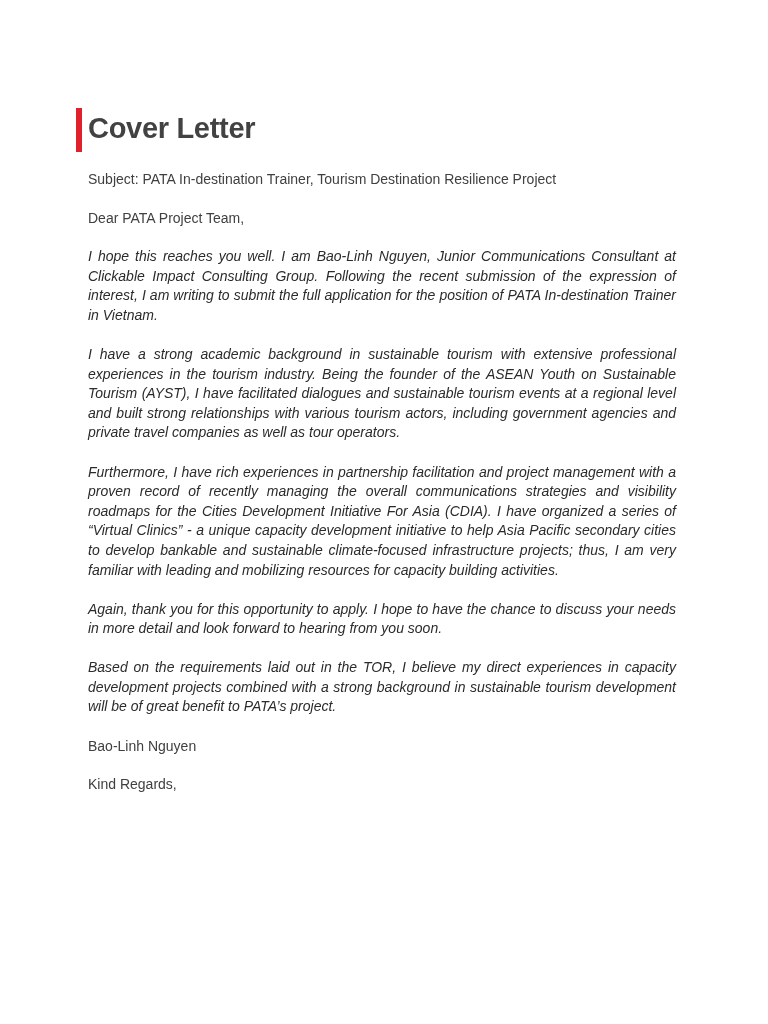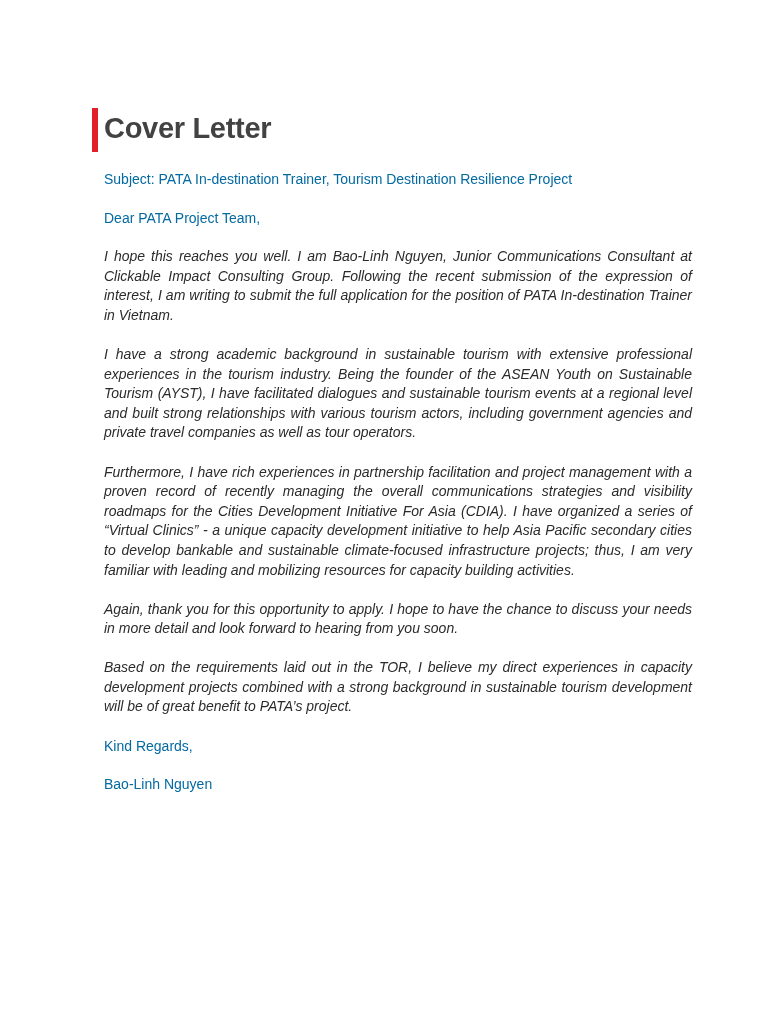"Cover Letter" .page { left: 104px -> 88px }
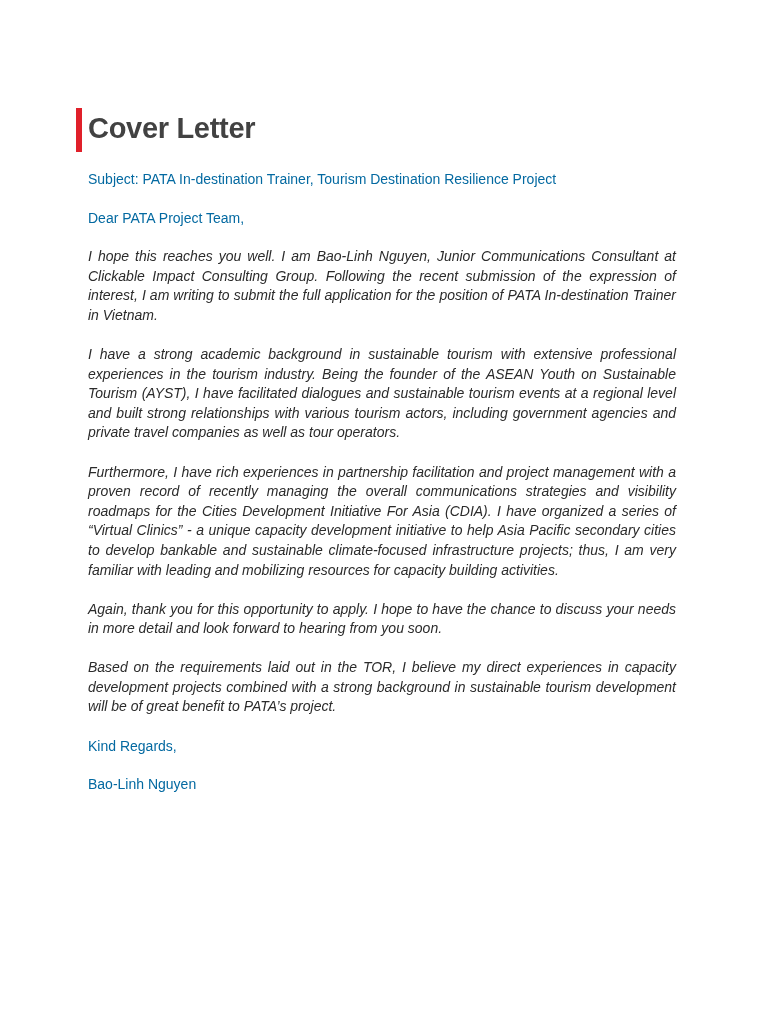"Subject: PATA In-destination Trainer," .line { color: #0369a1 -> #404040 }
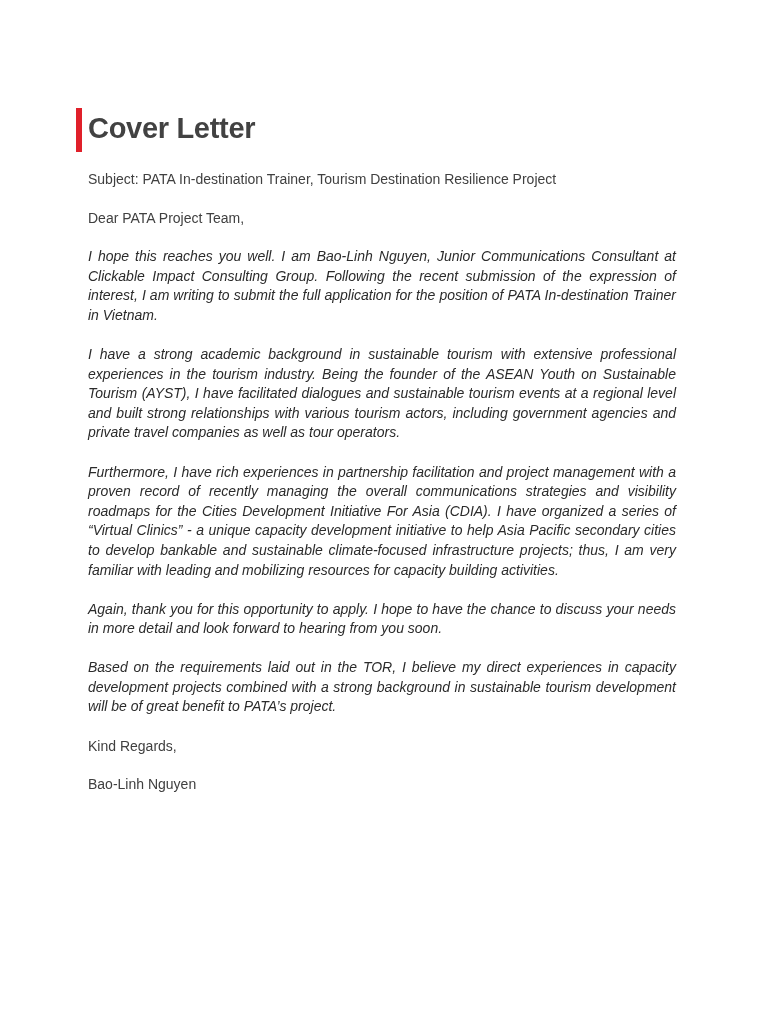"Kind Regards," p.line { order: before "Bao-Linh Nguyen" -> after "Bao-Linh Nguyen" }
